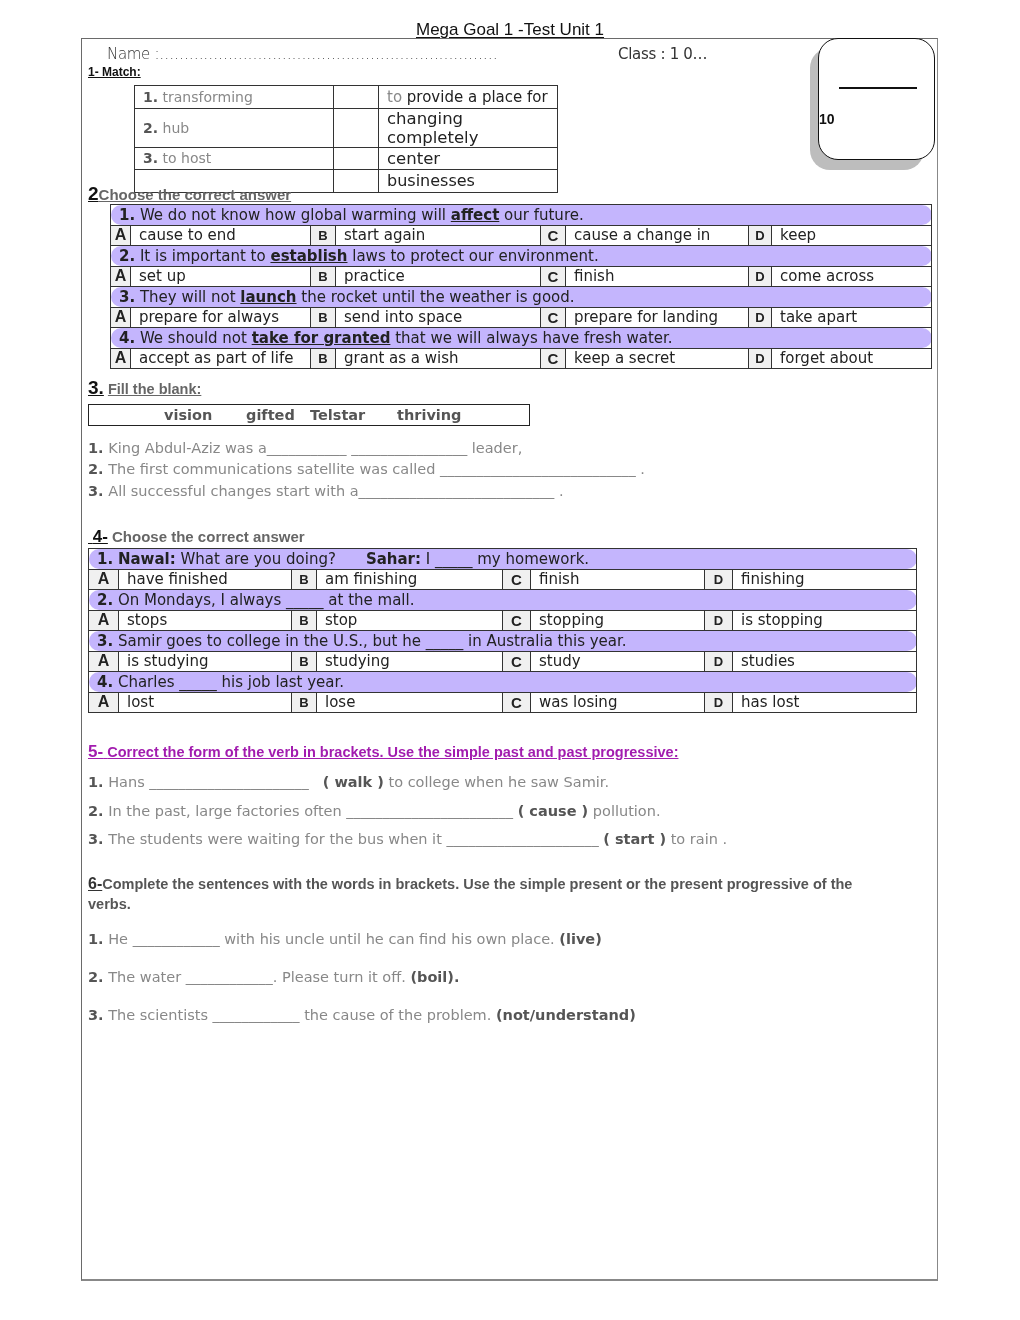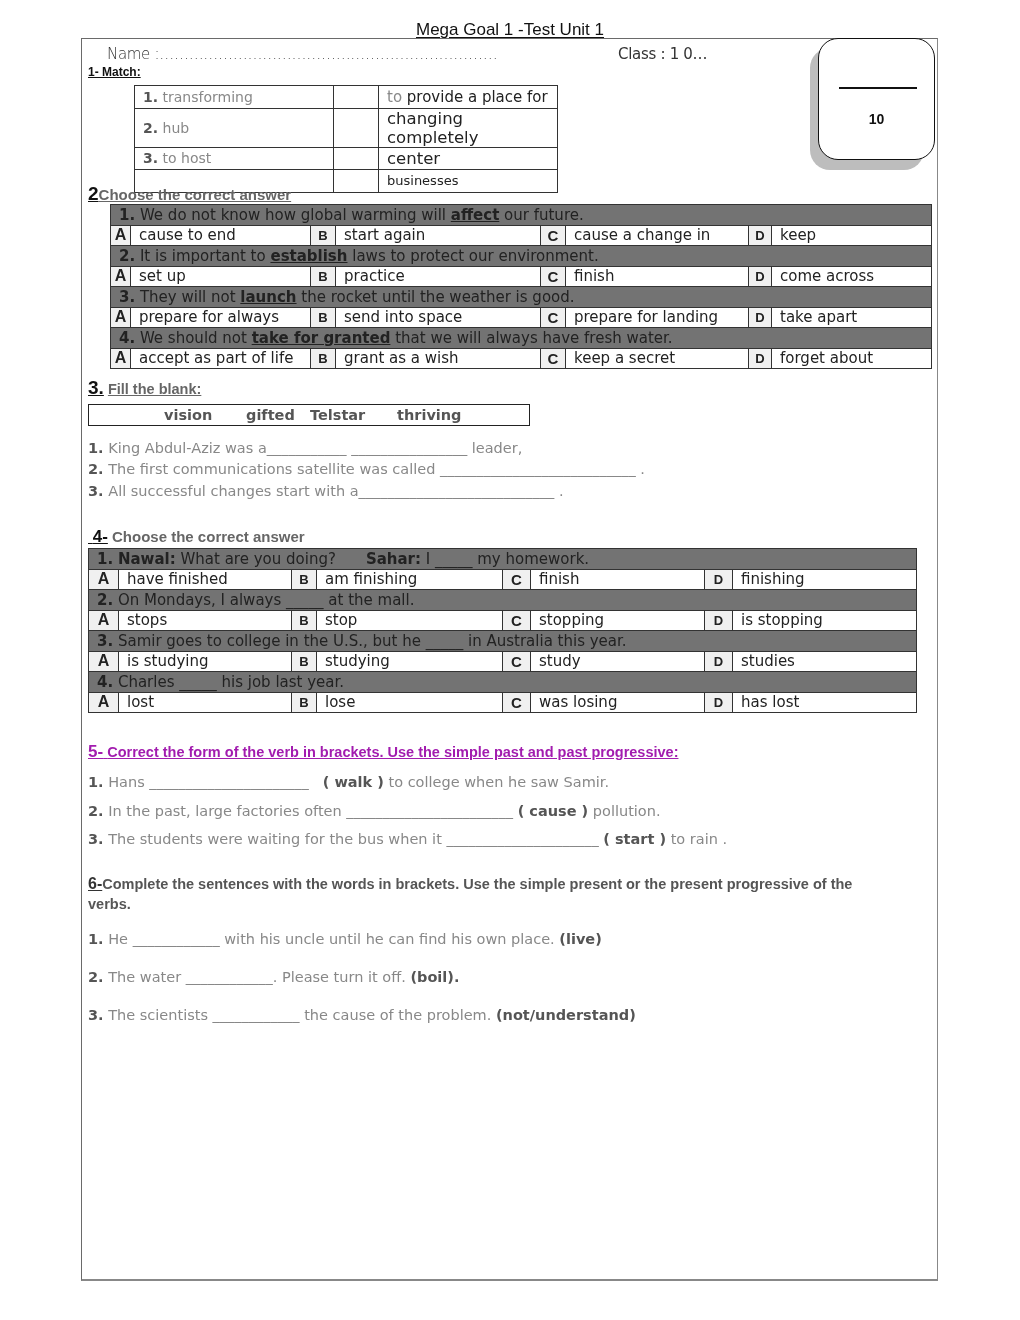"10" .score-total { text-align: center -> left }
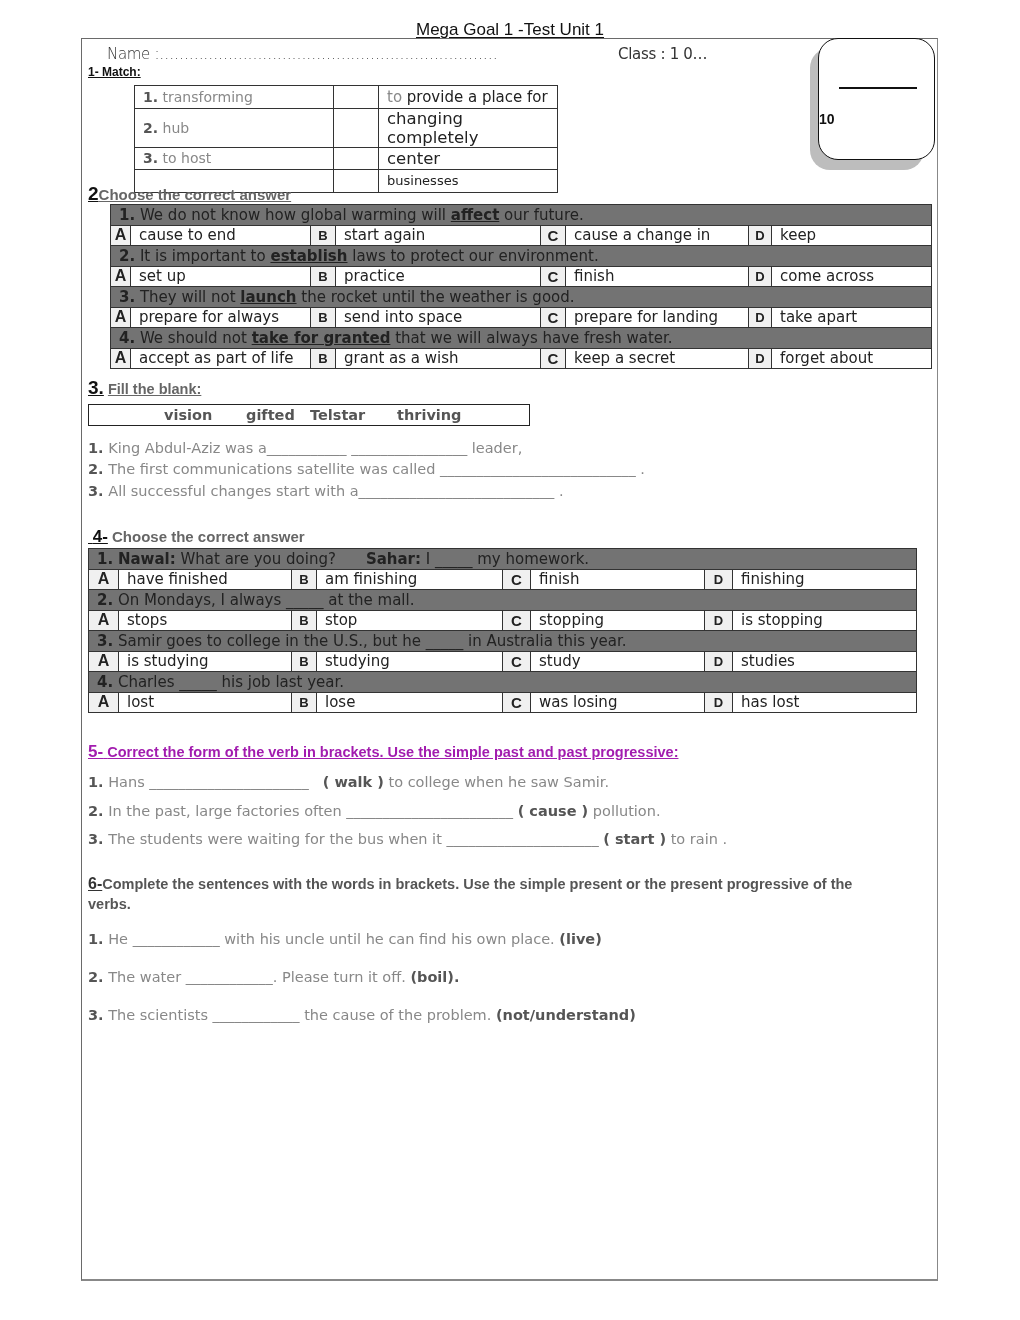"businesses" td { font-size: 13px -> 16px }
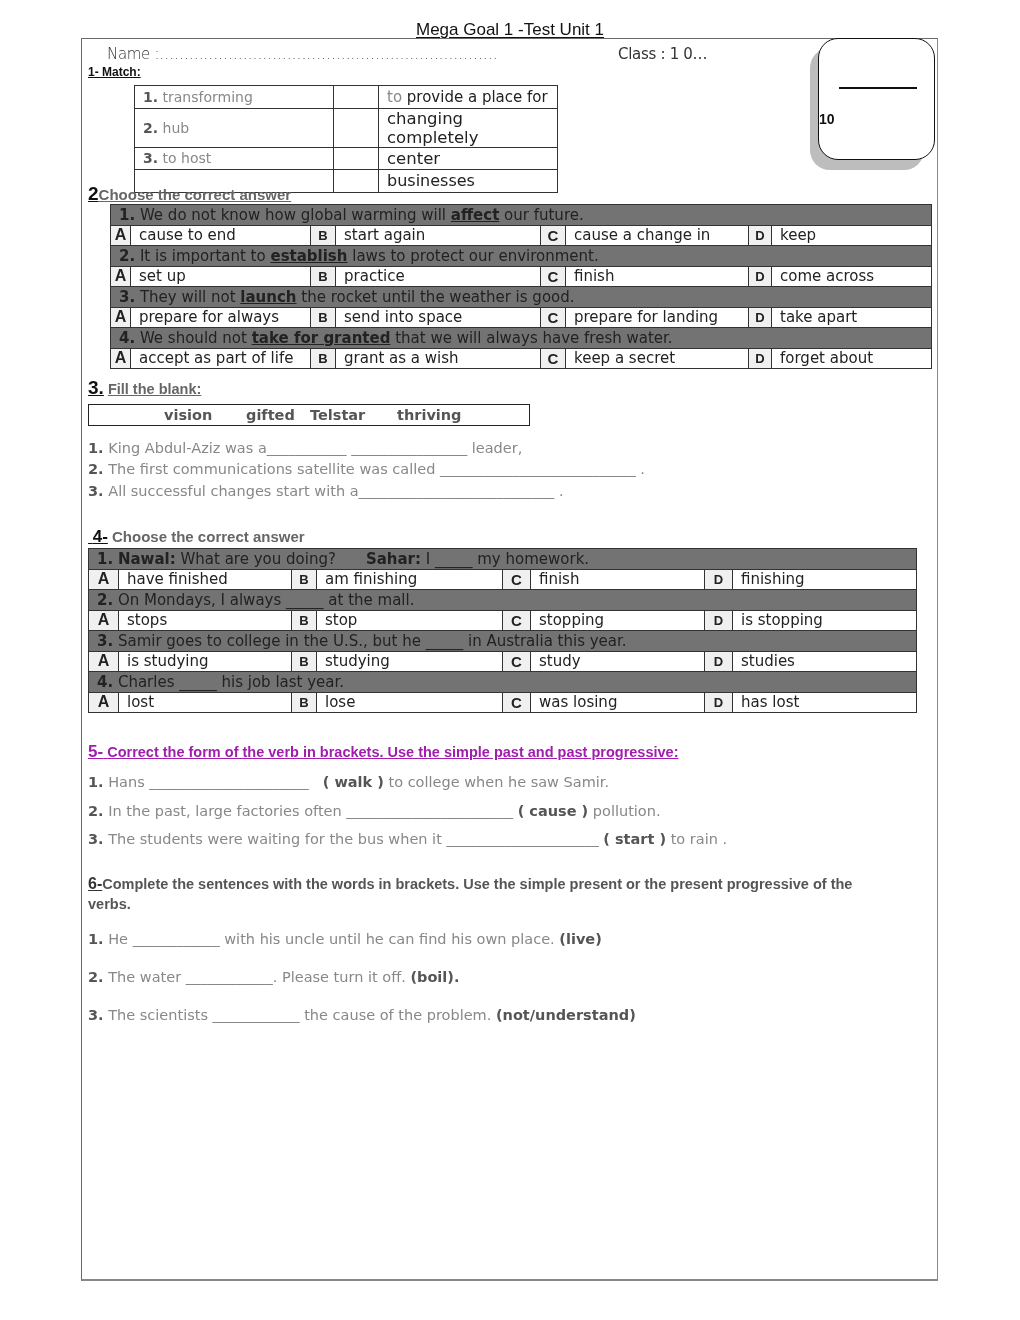"1. We do not know" .mcq tr.q td { background: #737373 -> #c4b5fd; border-radius: none -> 10px }
